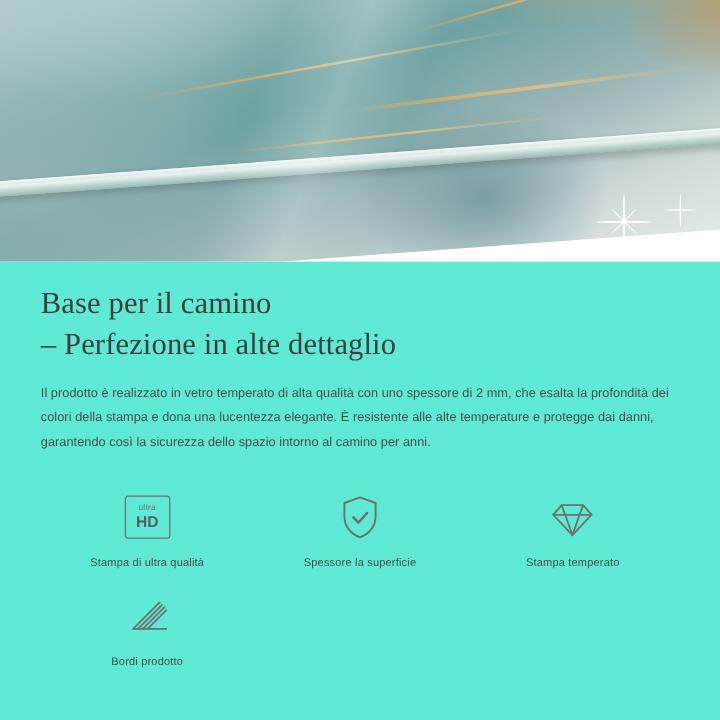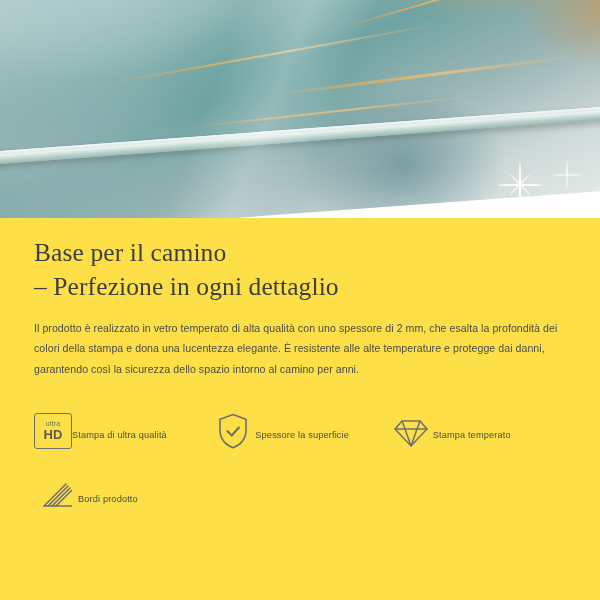"Base per il camino" .page { background: #fde047 -> #5eead4 }
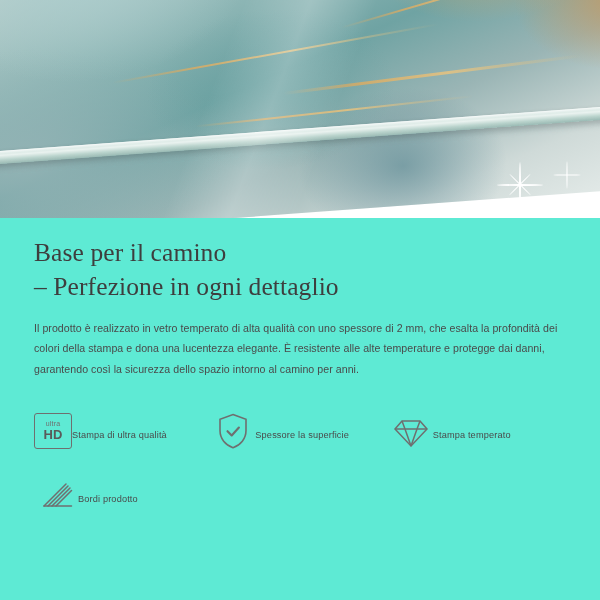"– Perfezione in ogni dettaglio" span.l2 { text: ogni -> alte }
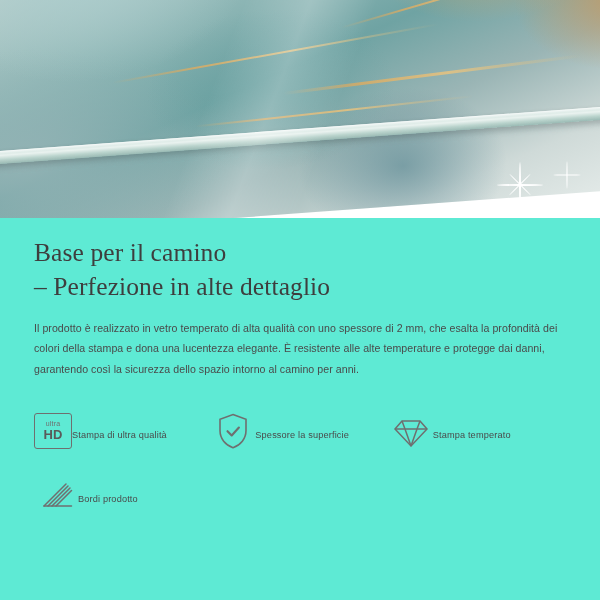"HD" .feature { flex-direction: row -> column }
